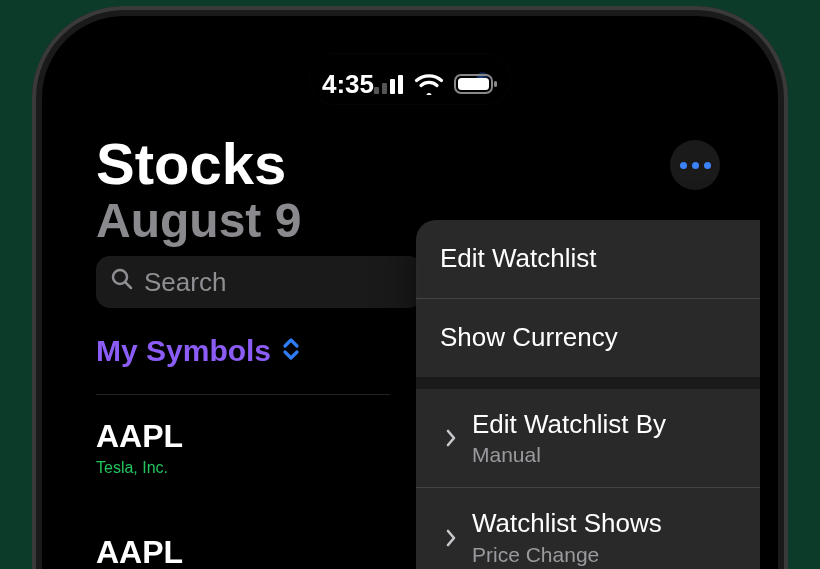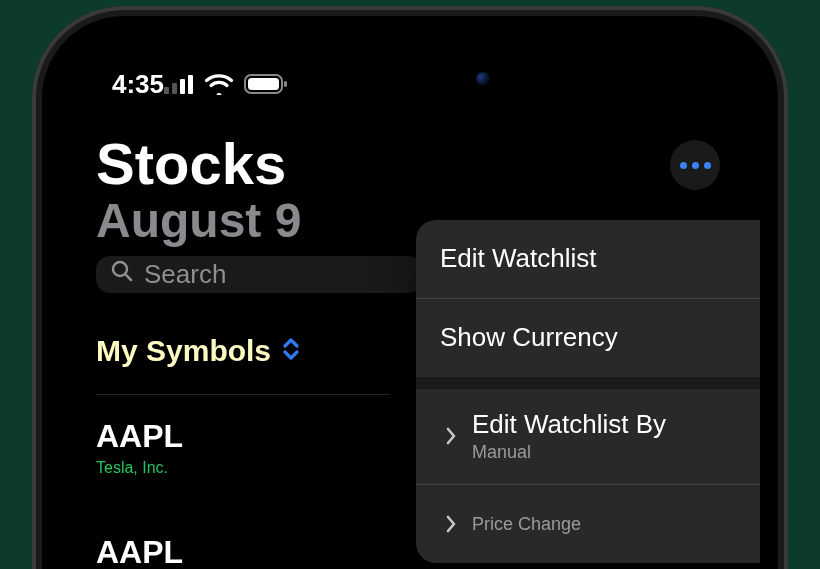"4:35" .status-bar { justify-content: flex-start -> center }
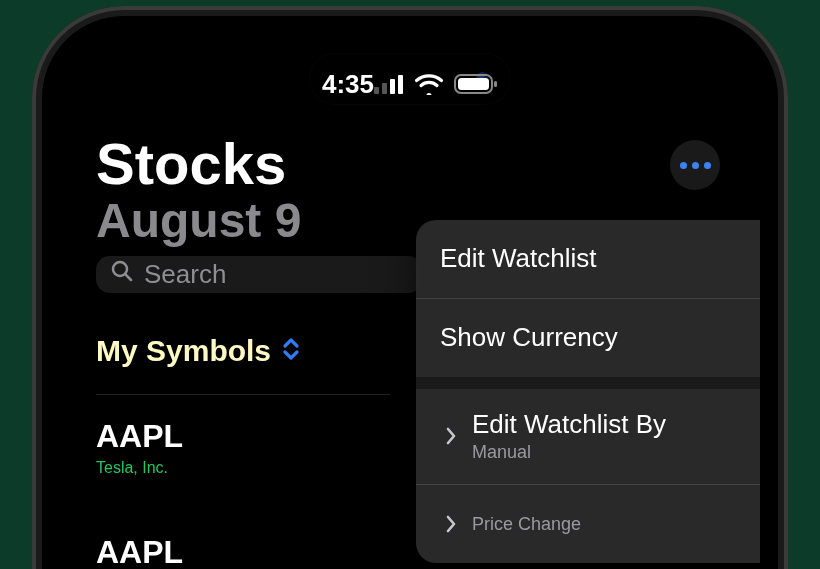"Search" .search { height: 37px -> 52px }
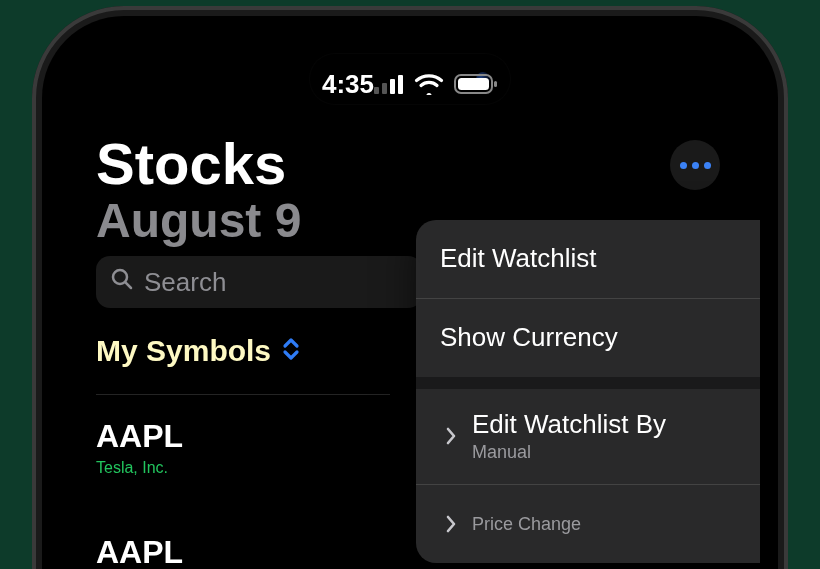"My Symbols" .watchlist-select { color: #fef9c3 -> #8b5cf6 }
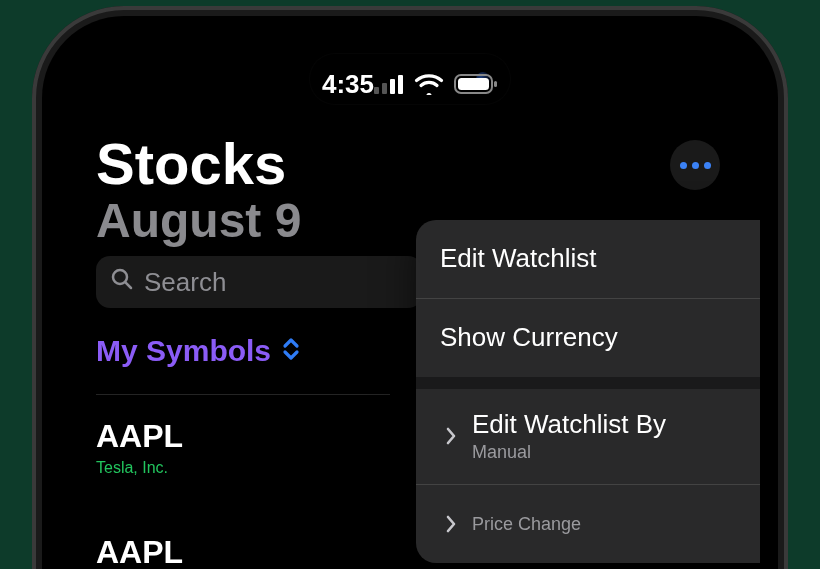"Manual" .menu-item .sub { font-size: 18px -> 21px }
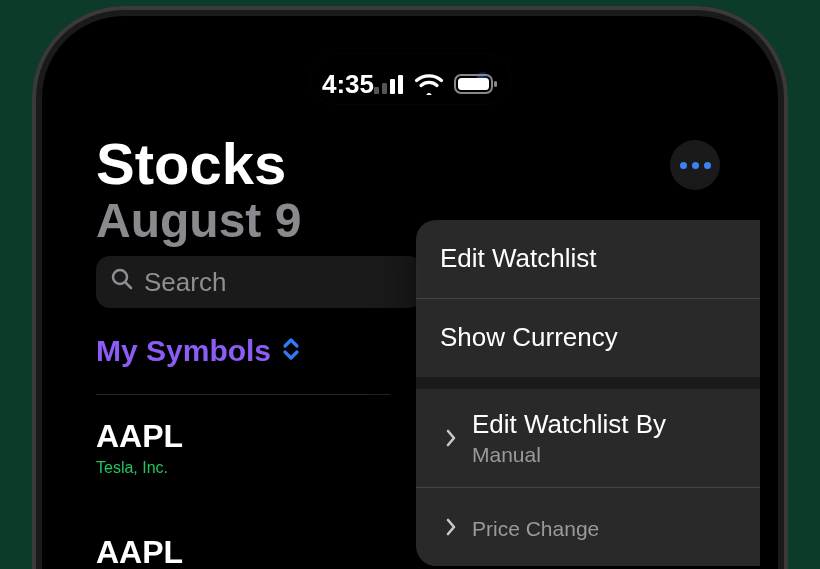"Watchlist Shows" span { html: none -> <span>Watchlist Shows</span> }
